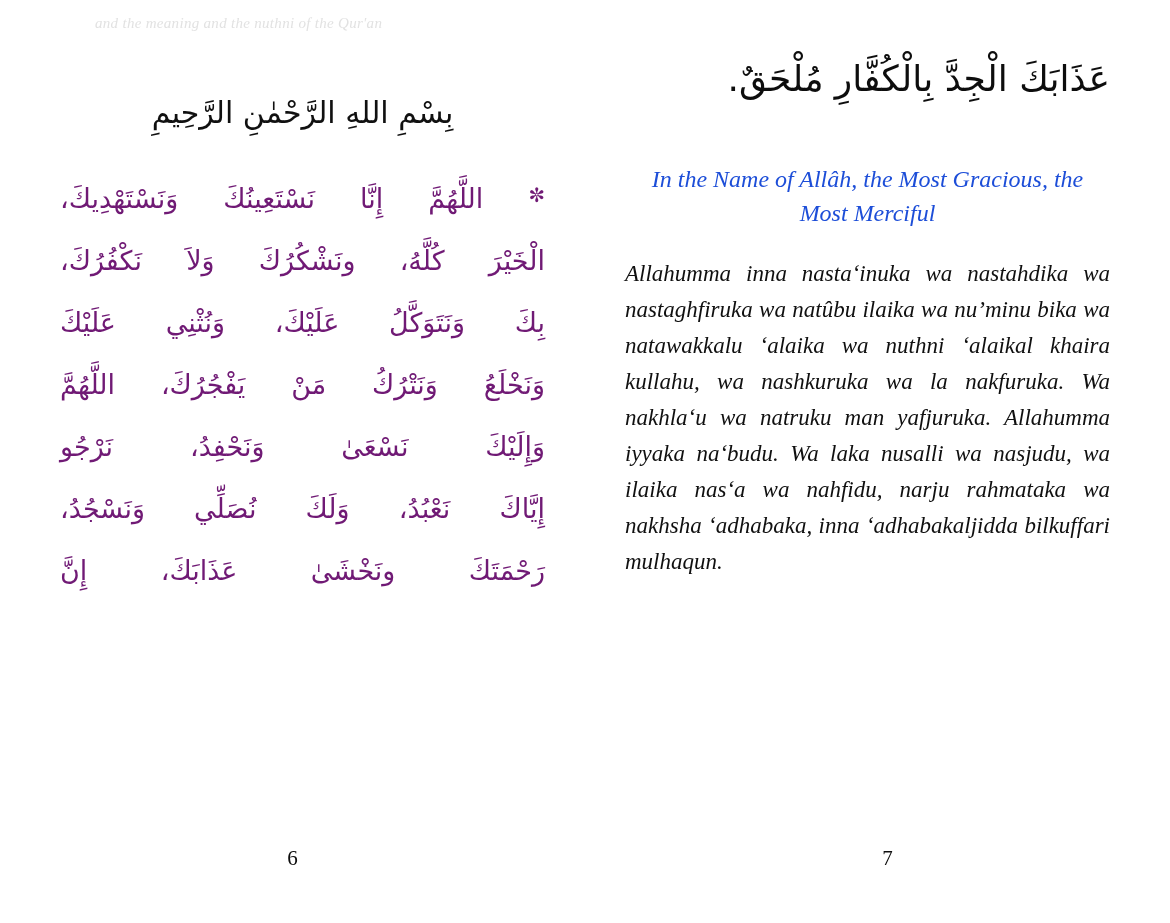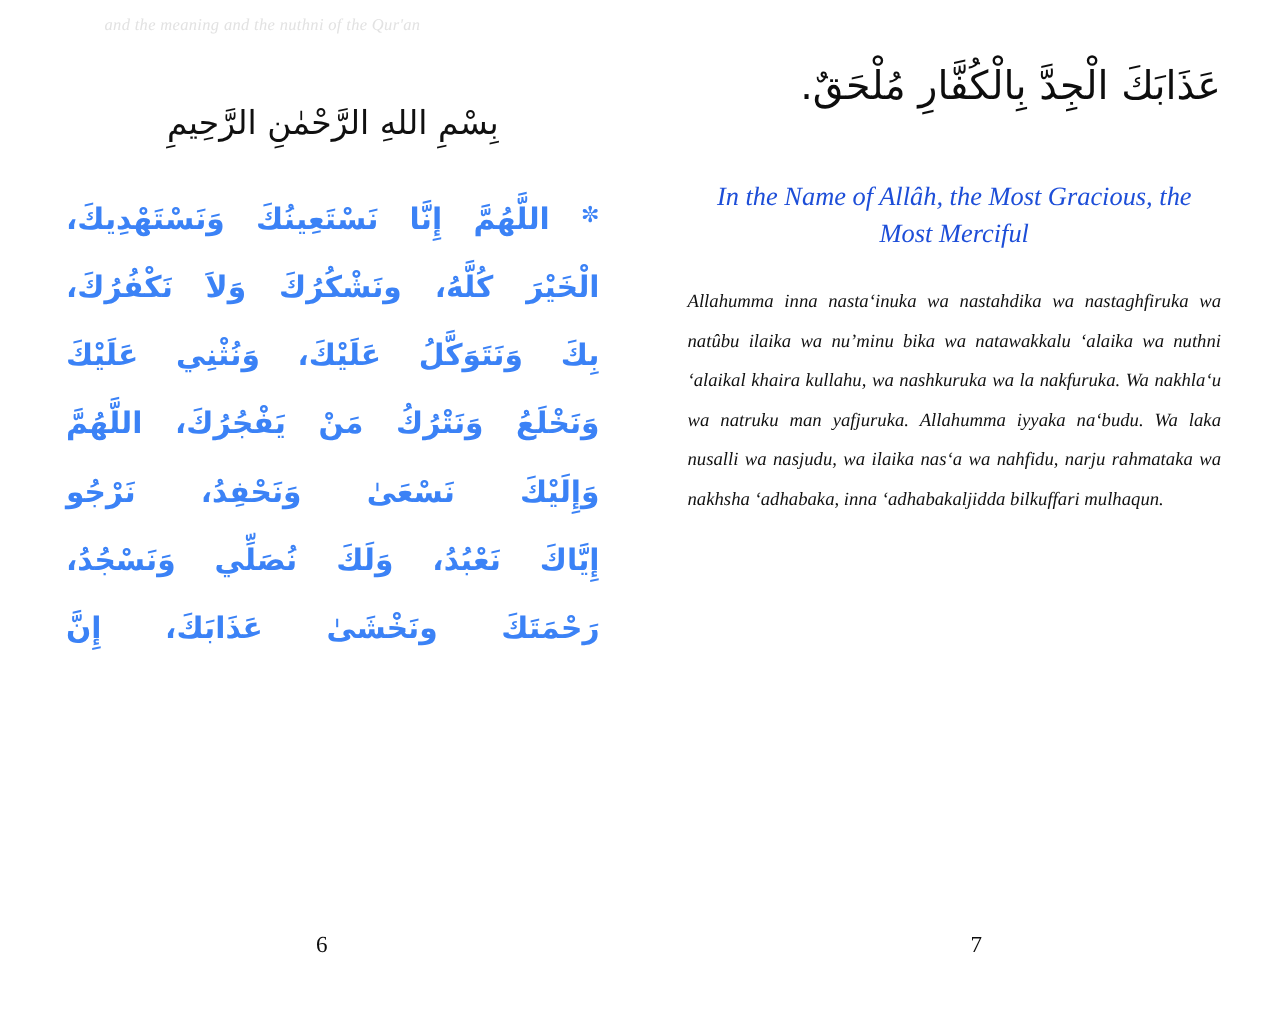"✼ اللَّهُمَّ إِنَّا نَسْتَعِينُكَ" .arabic-body { color: #3b82f6 -> #701a75; font-weight: bold -> none }
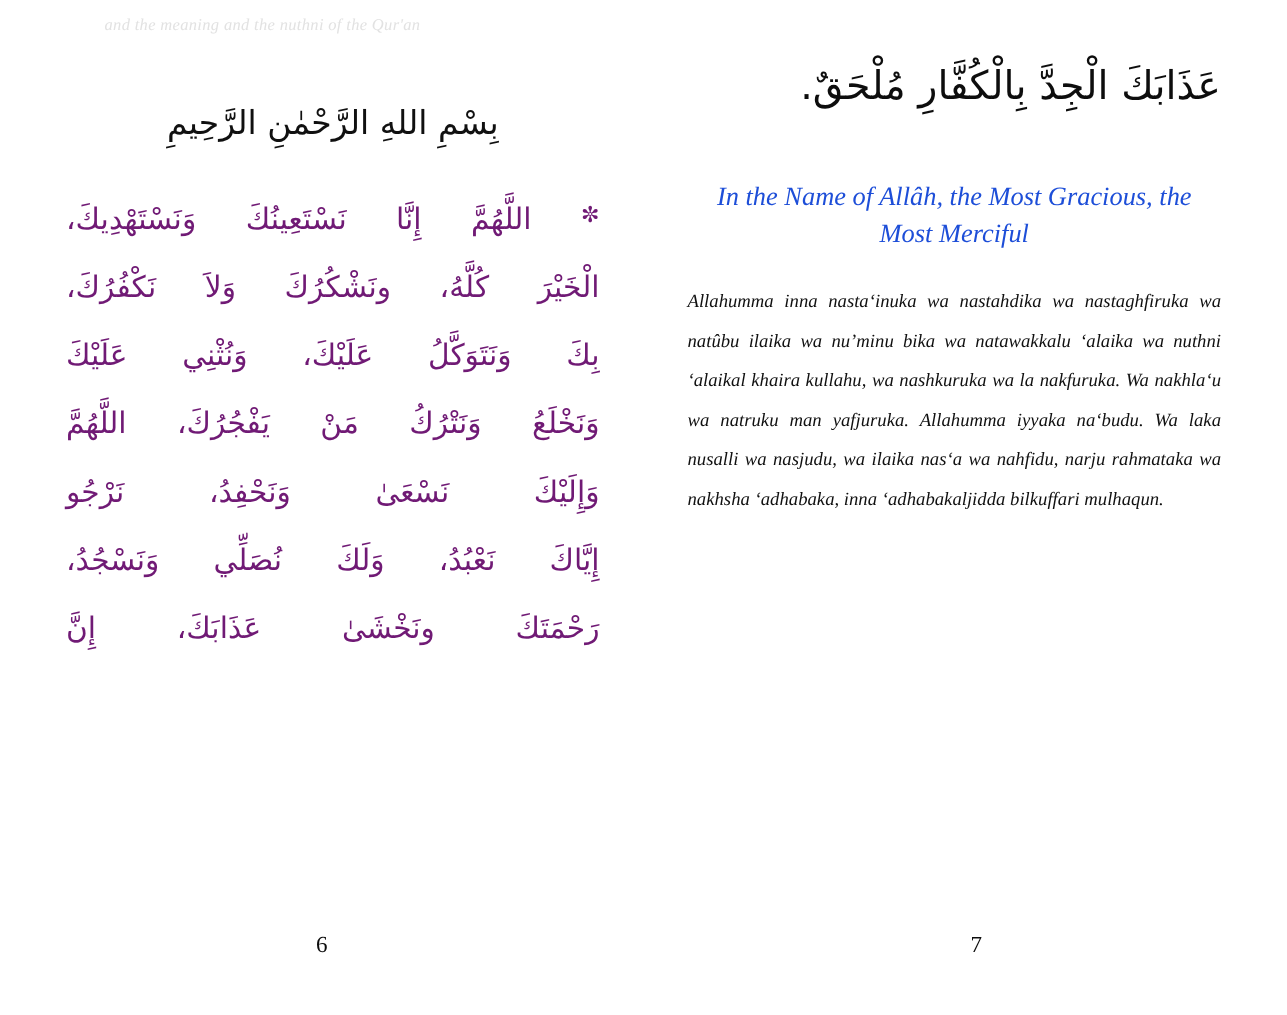"Allahumma inna nasta‘inuka wa nastahdika" .transliteration { font-size: 17px -> 23px }
